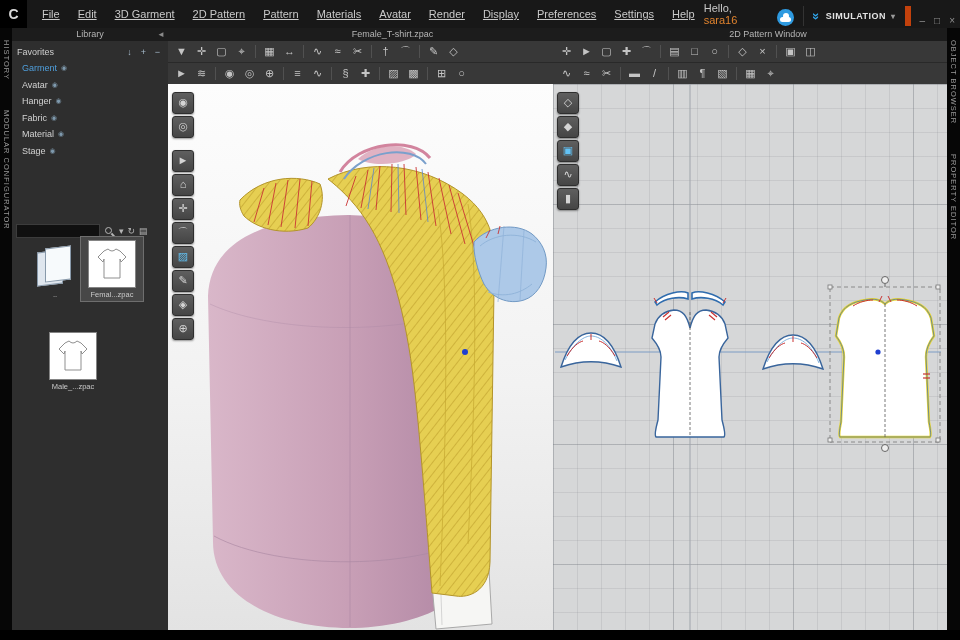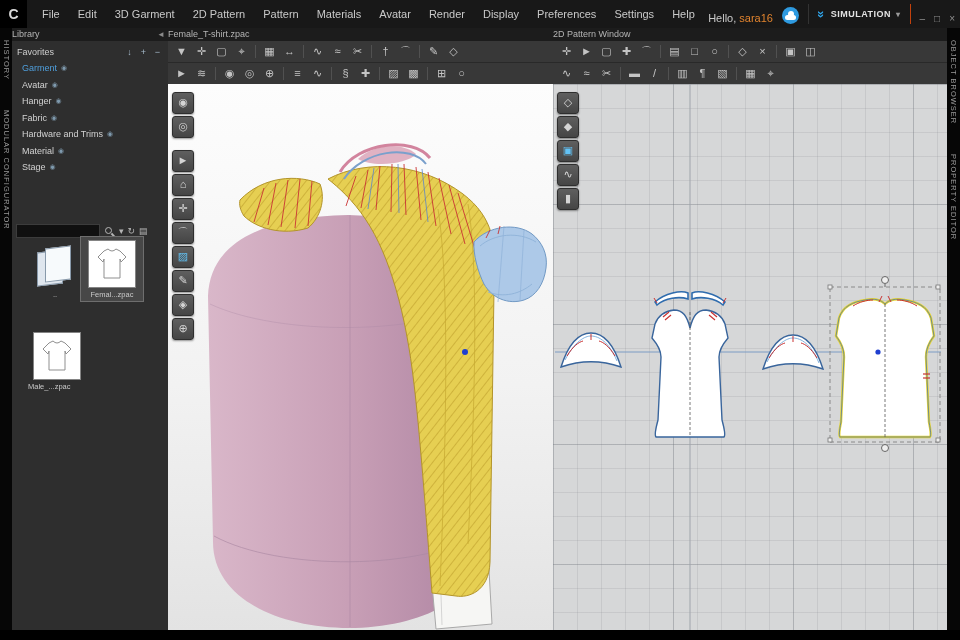"File" .menu-item { text-decoration: none -> underline }
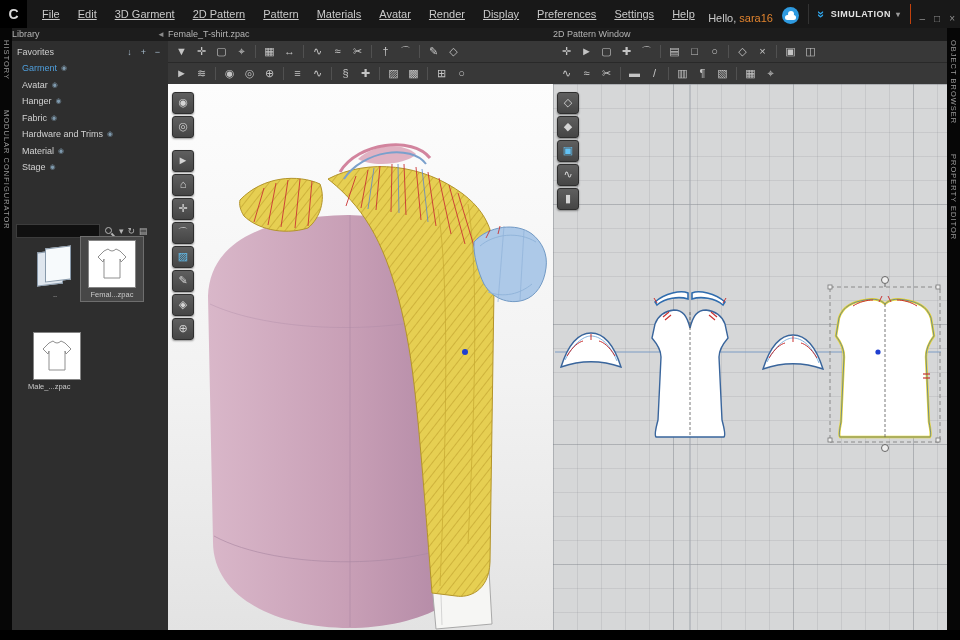"SIMULATION" #sim-btn { border-right: 1px solid #c2410c -> 6px solid #c2410c }
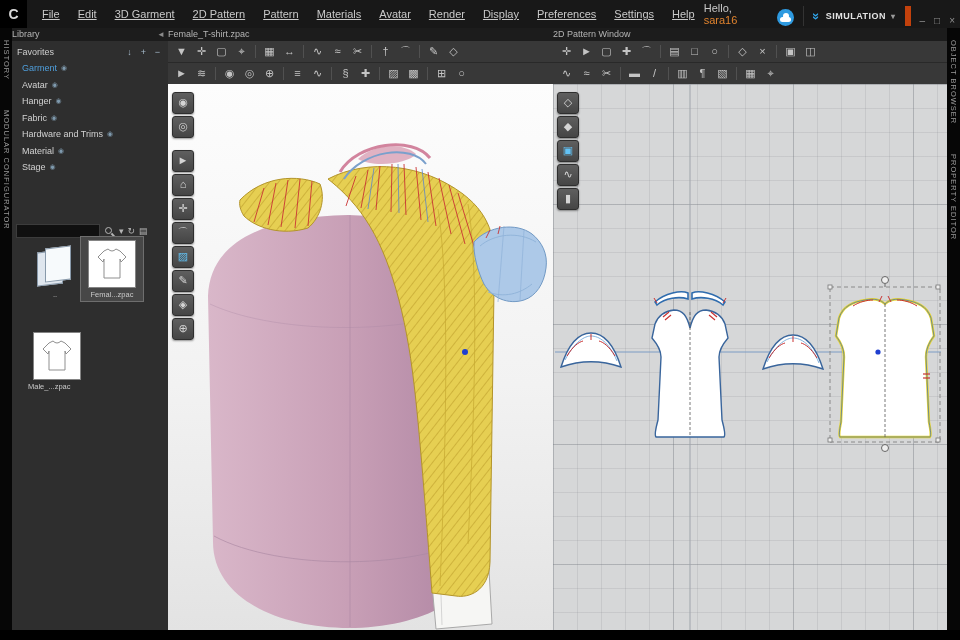"Library" .panel-head { justify-content: none -> center }
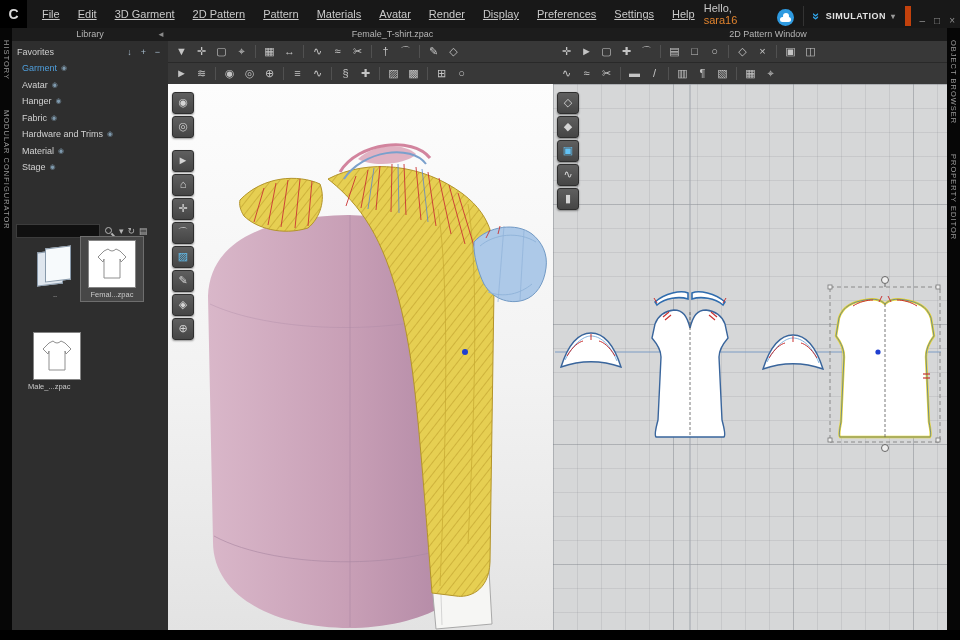"Hardware and Trims" div.tree-row { html: <div> <span>Hardware and Trims</span> <span>◉</span> </div> -> none }
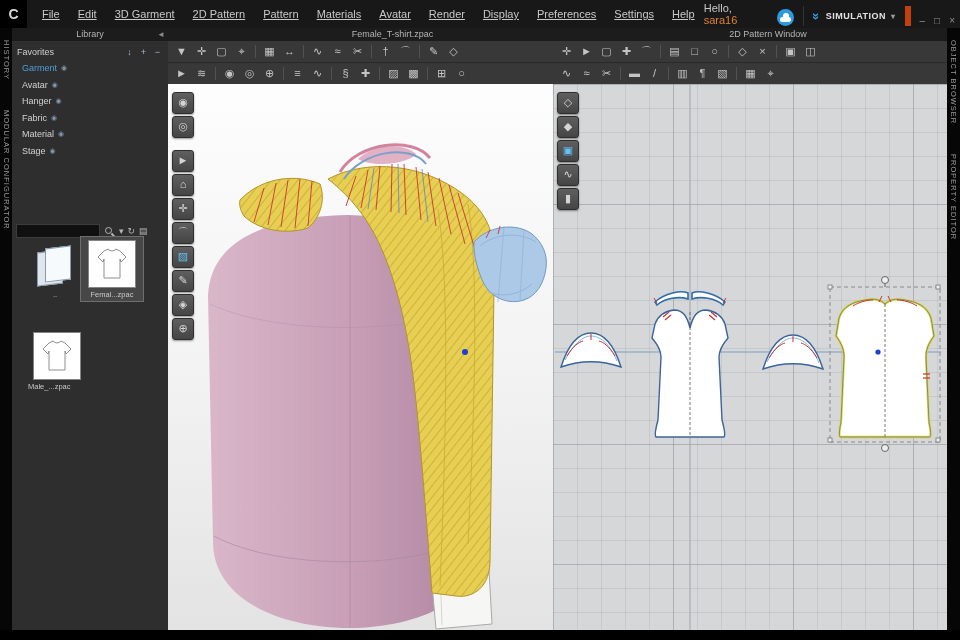"Male_...zpac" #thumb-male { left: 16px -> 32px; text-align: none -> center }
